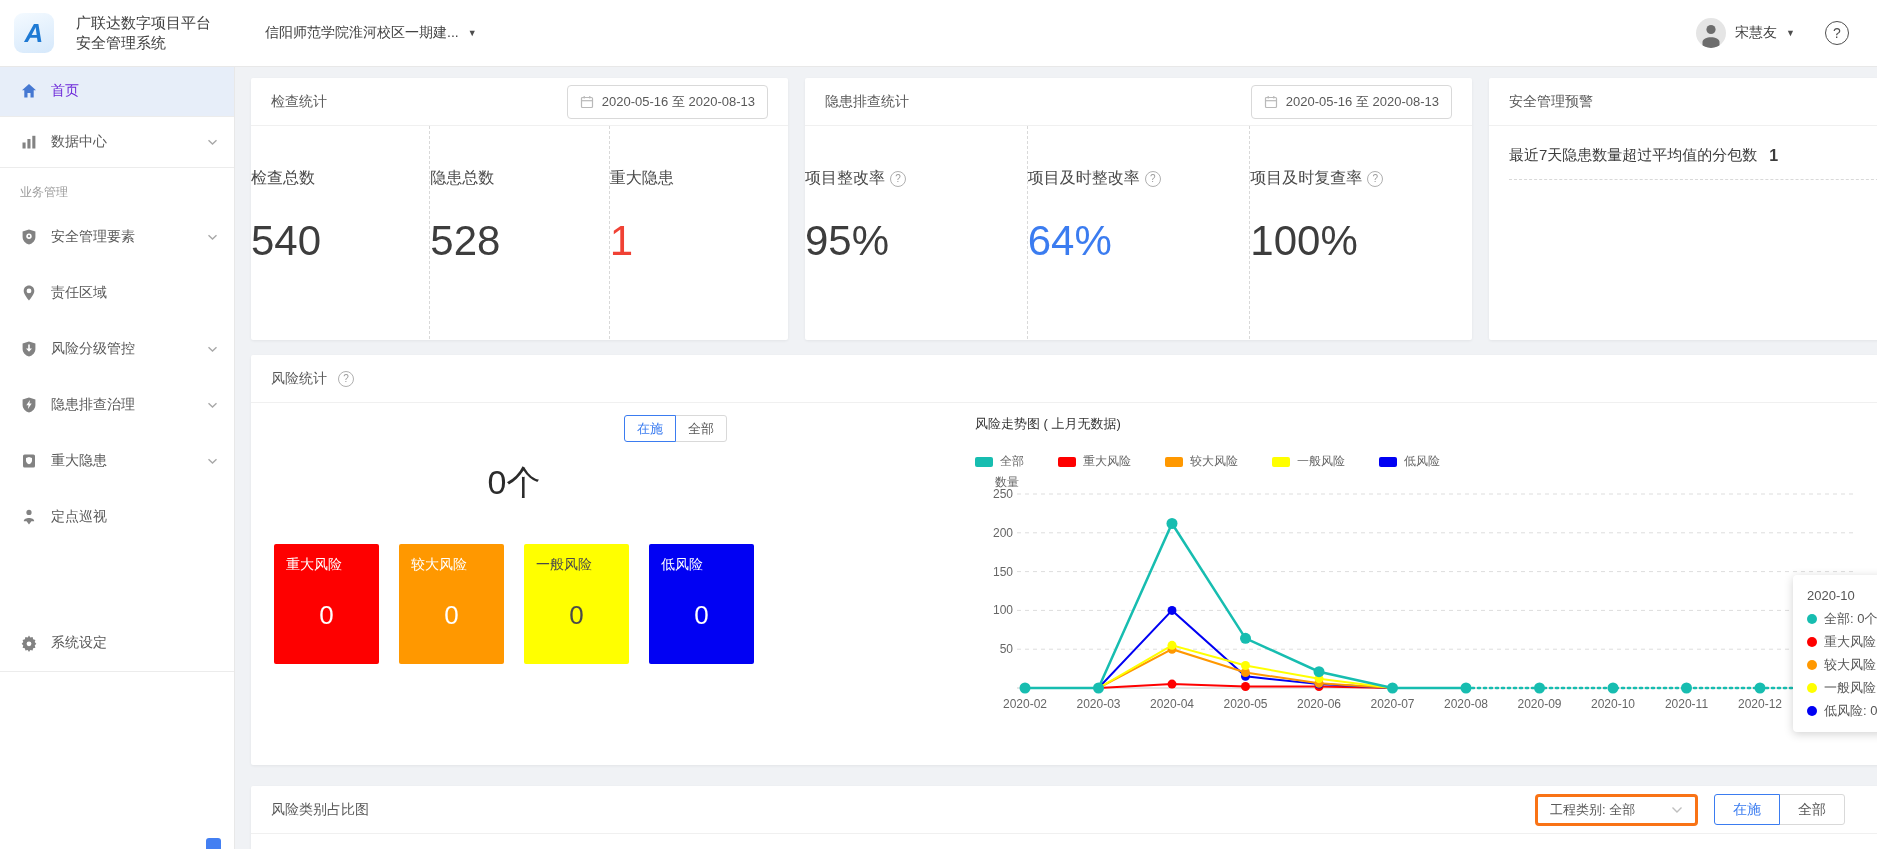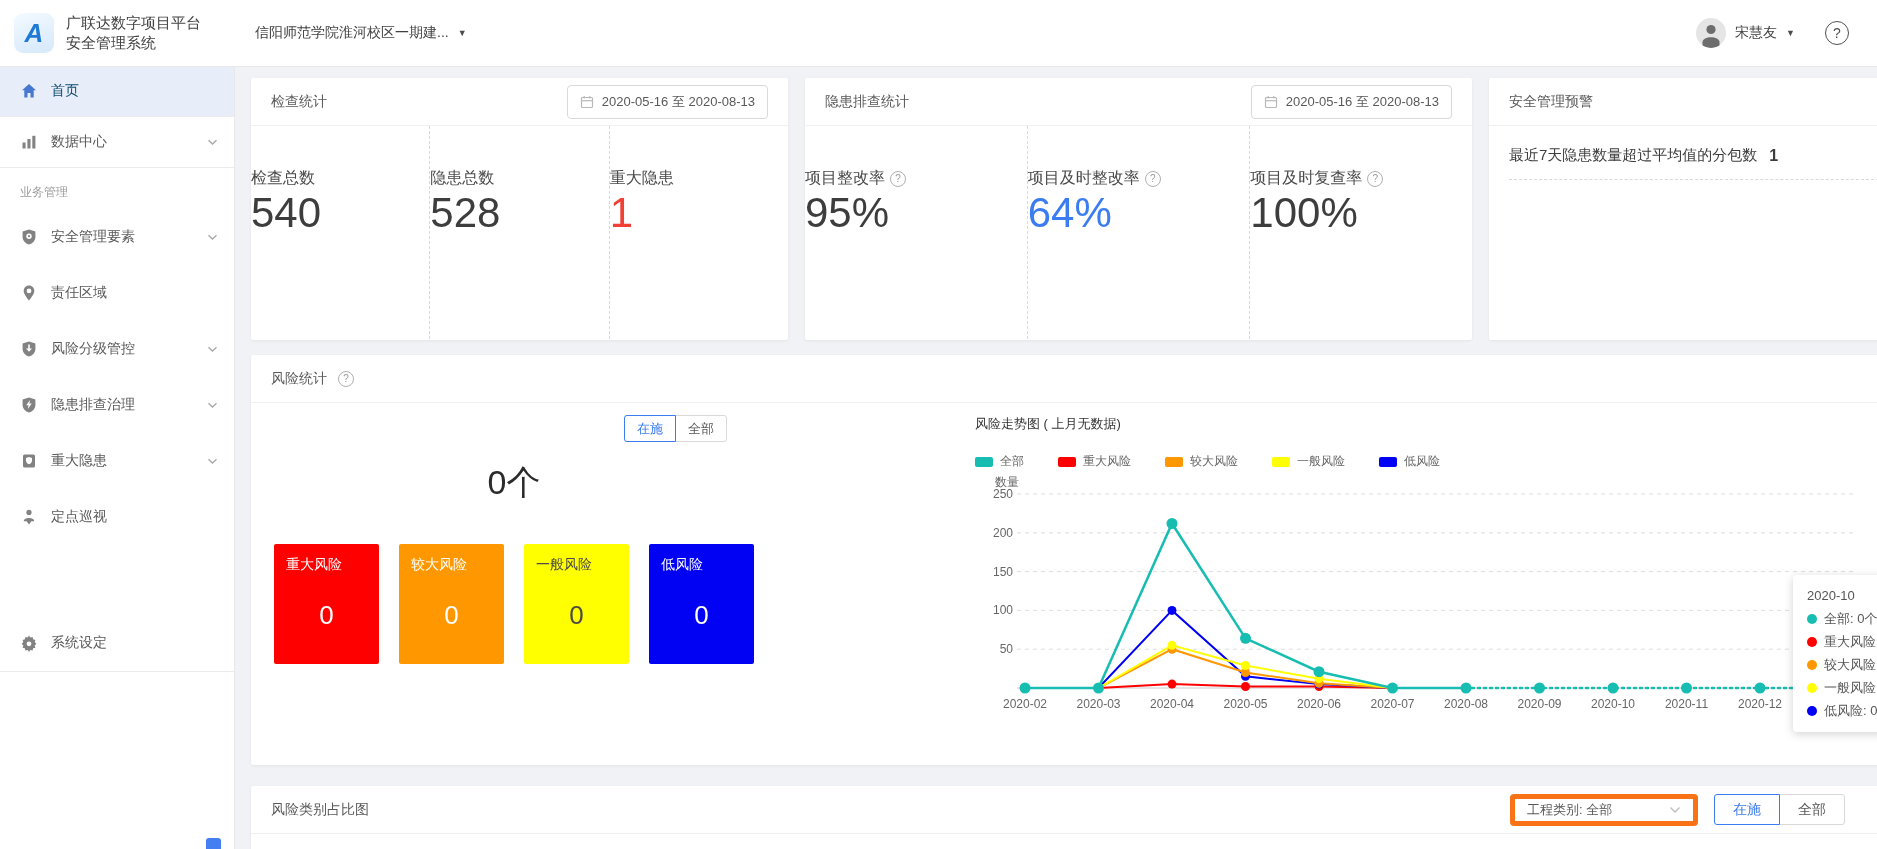"广联达数字项目平台" .app-title { margin-left: 12px -> 22px }
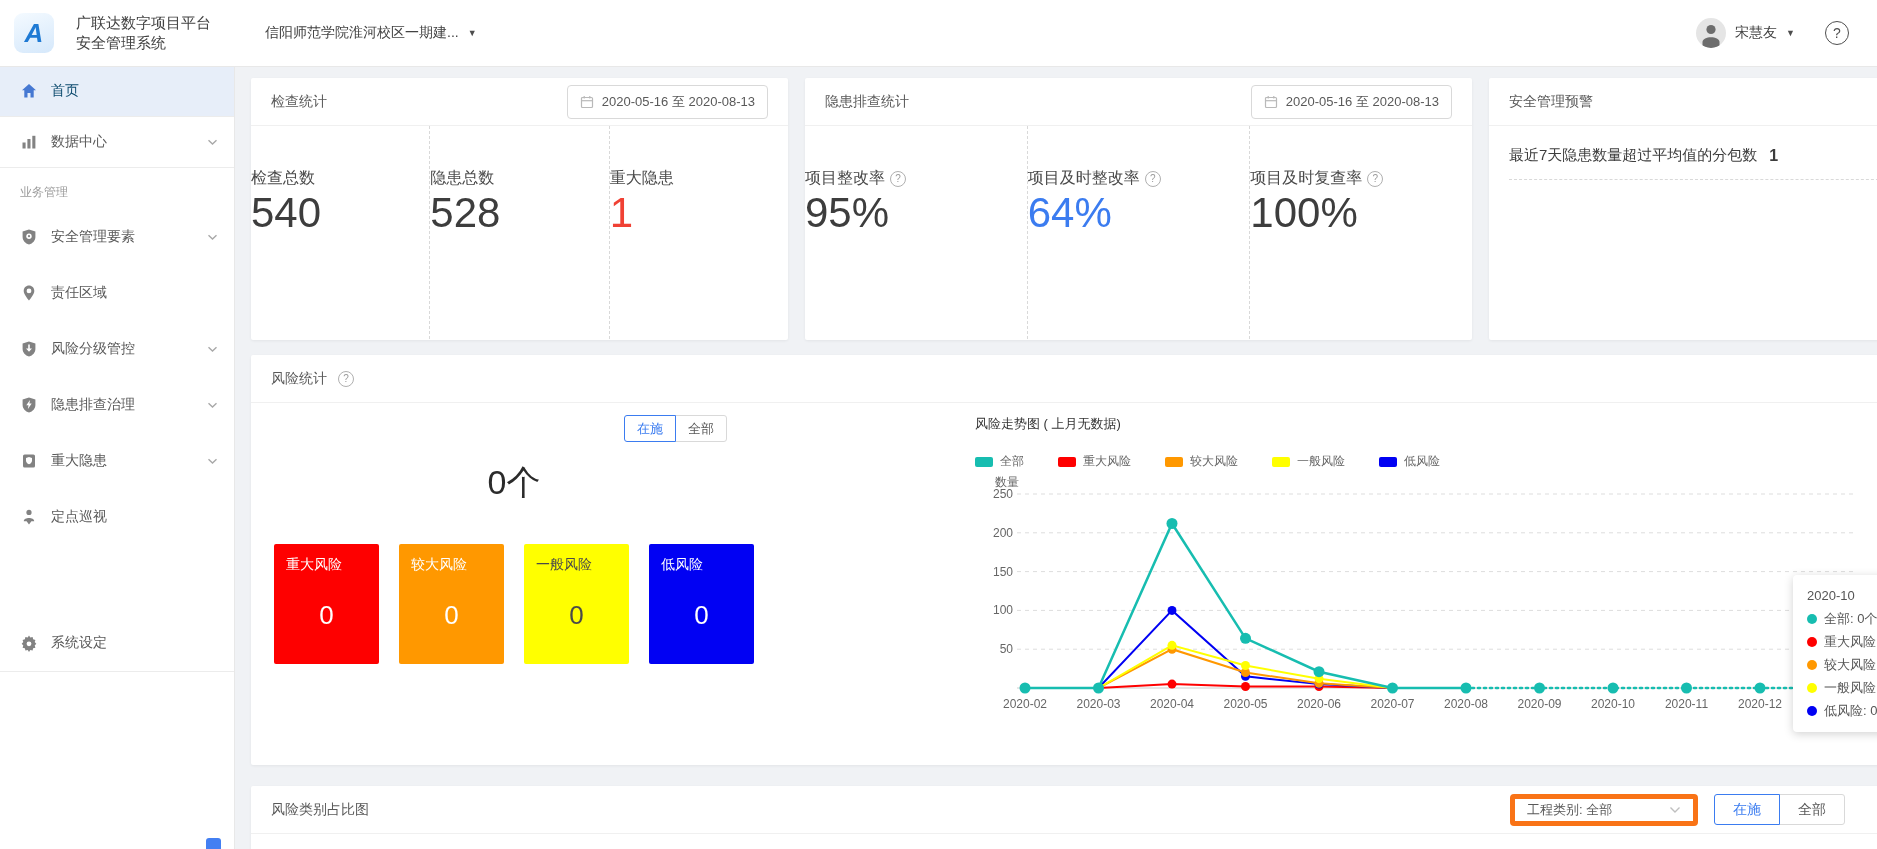"首页" .nav-item.selected { color: #0c4a6e -> #6d28d9 }
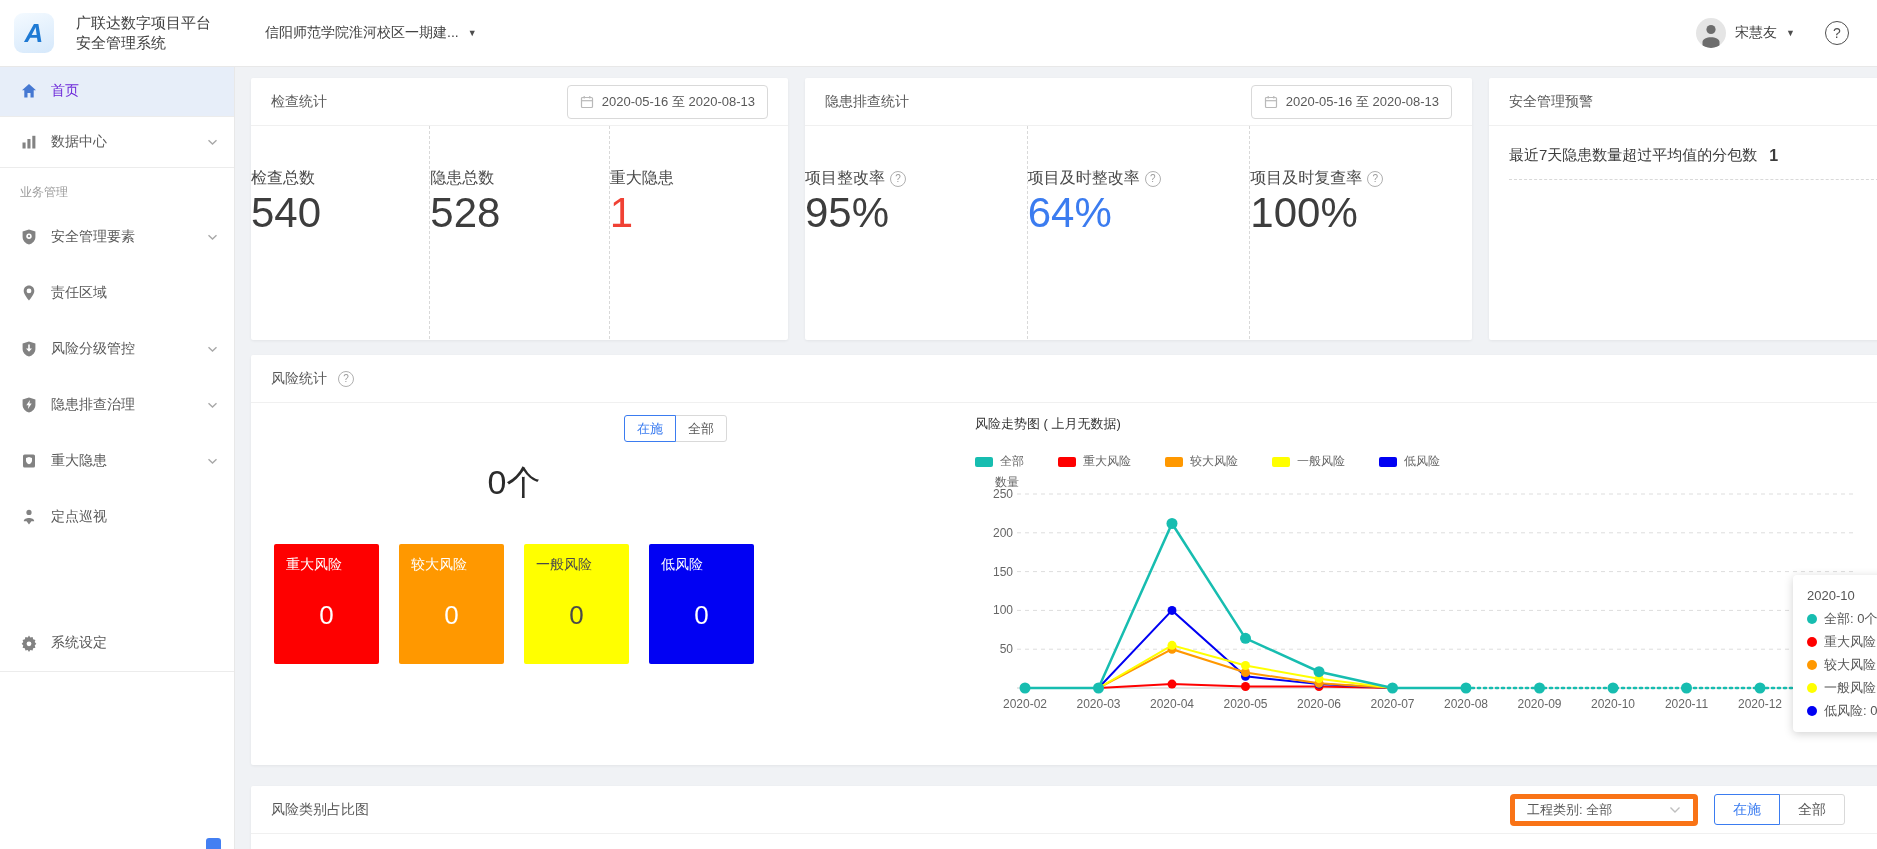"540" .stat-value { margin-top: none -> 28px }
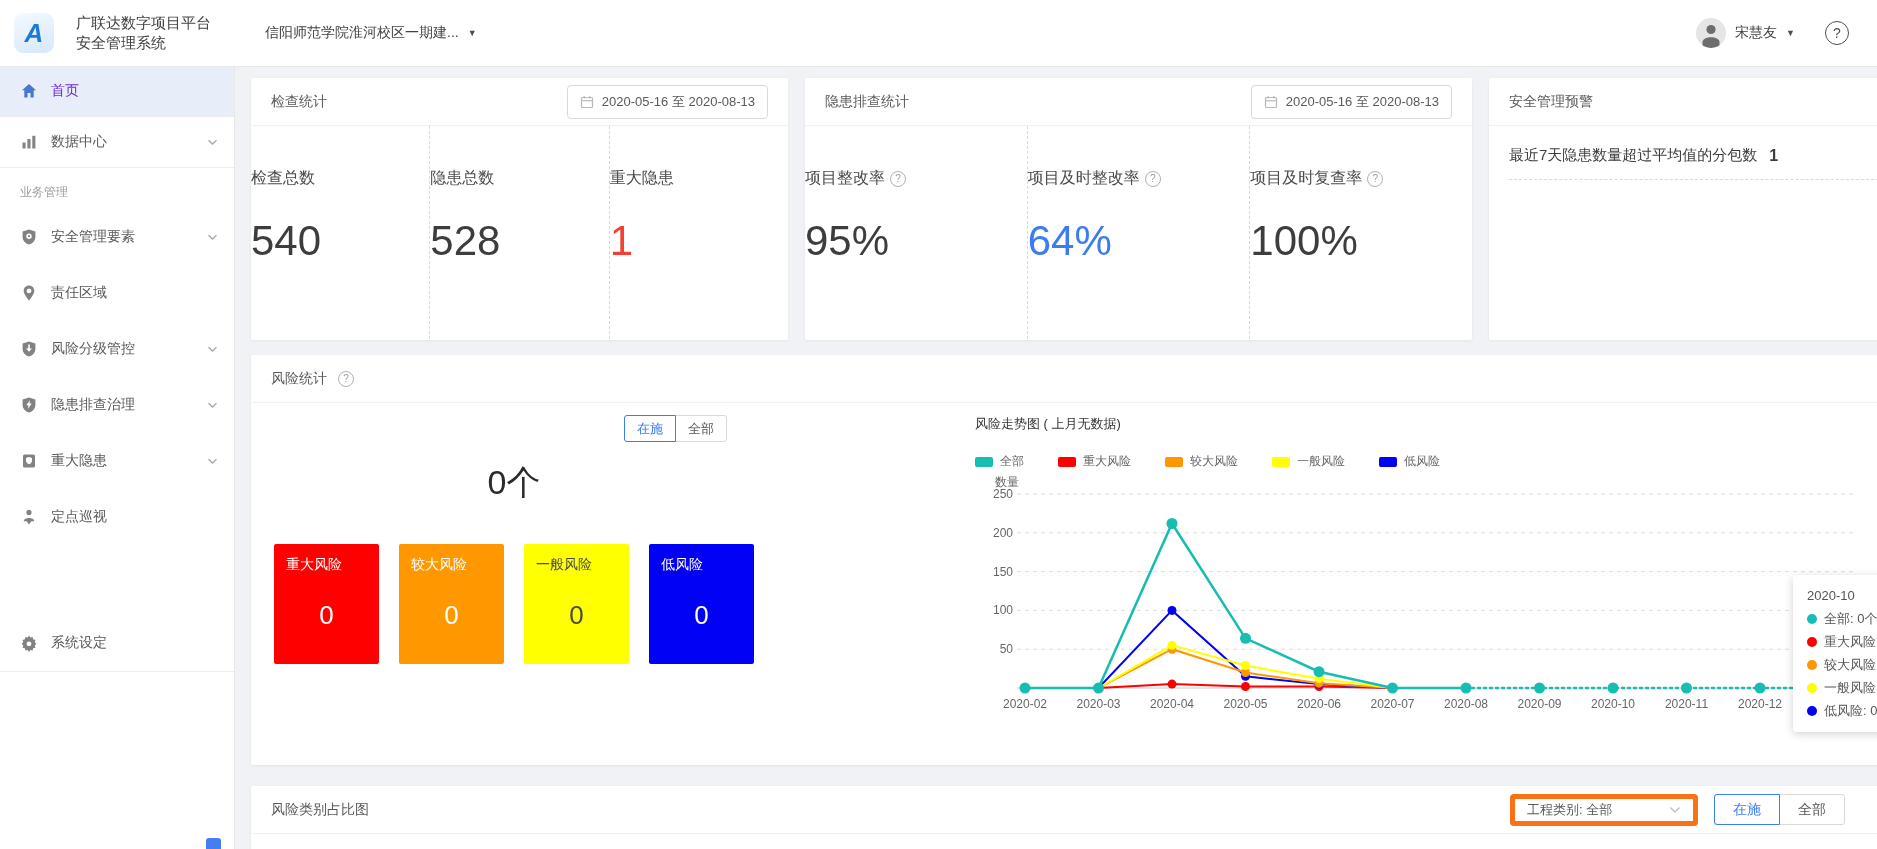"工程类别: 全部" .select-box { border: 5px solid #f97316 -> 3px solid #f97316; width: 188px -> 163px }
